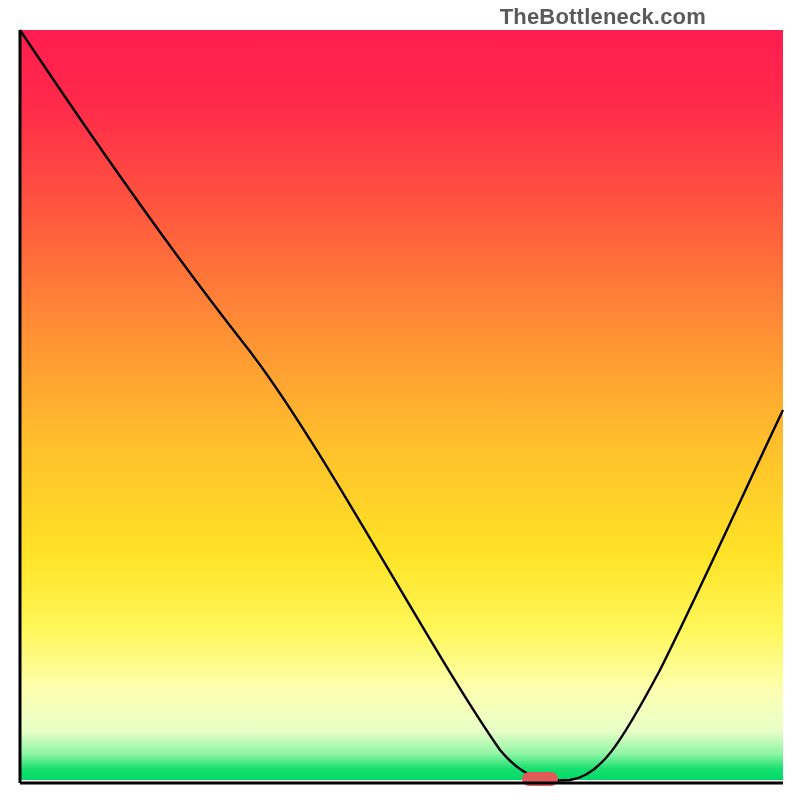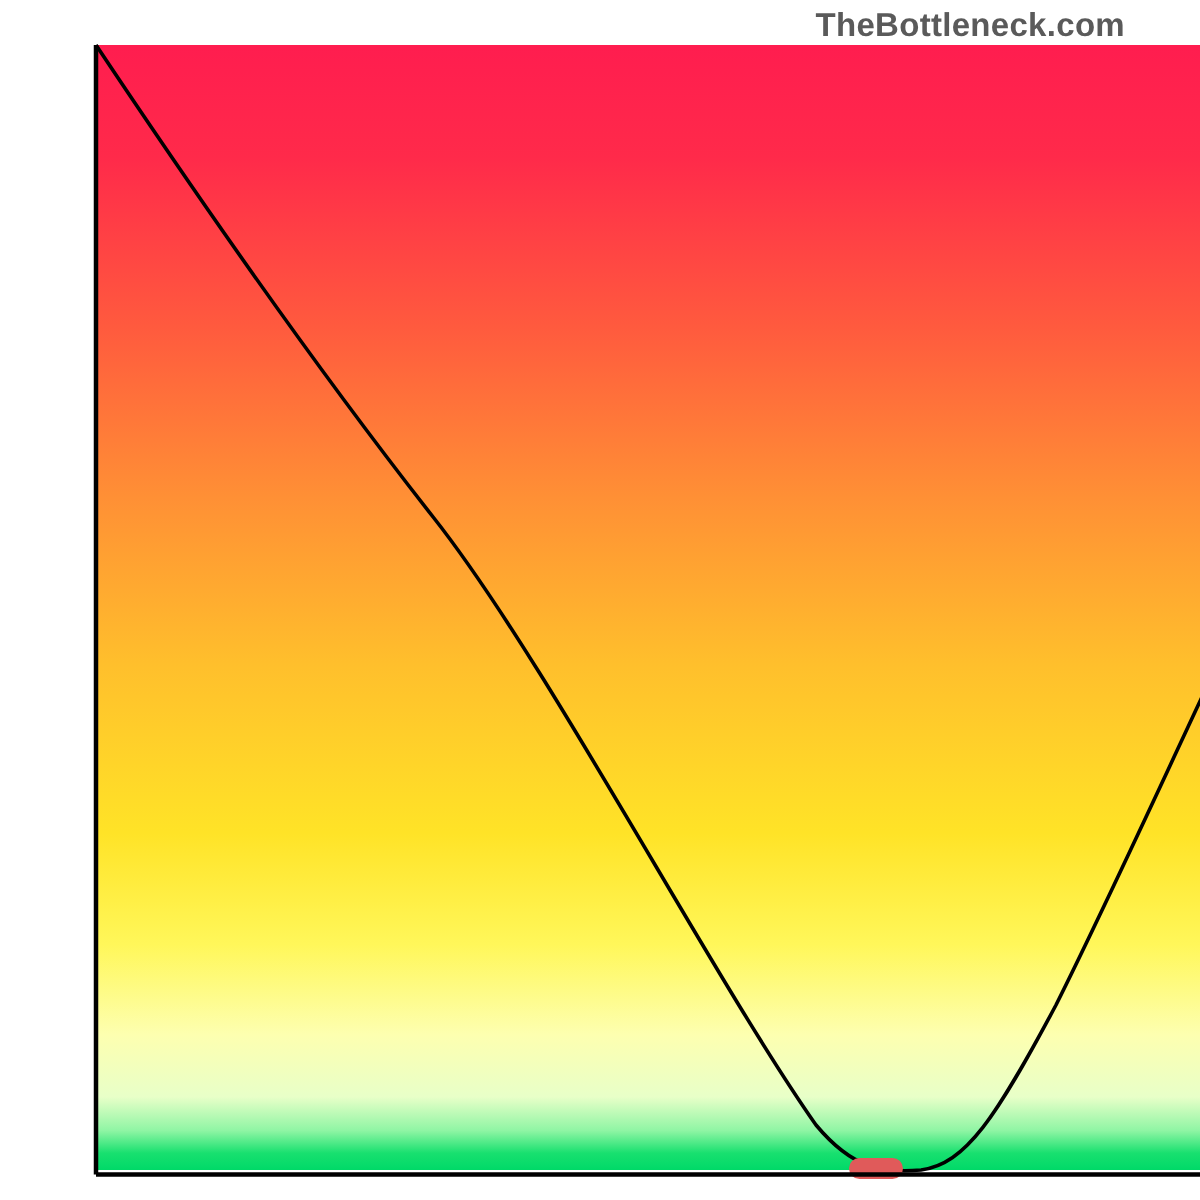"TheBottleneck.com" .wrap { margin-left: 44px -> none }
